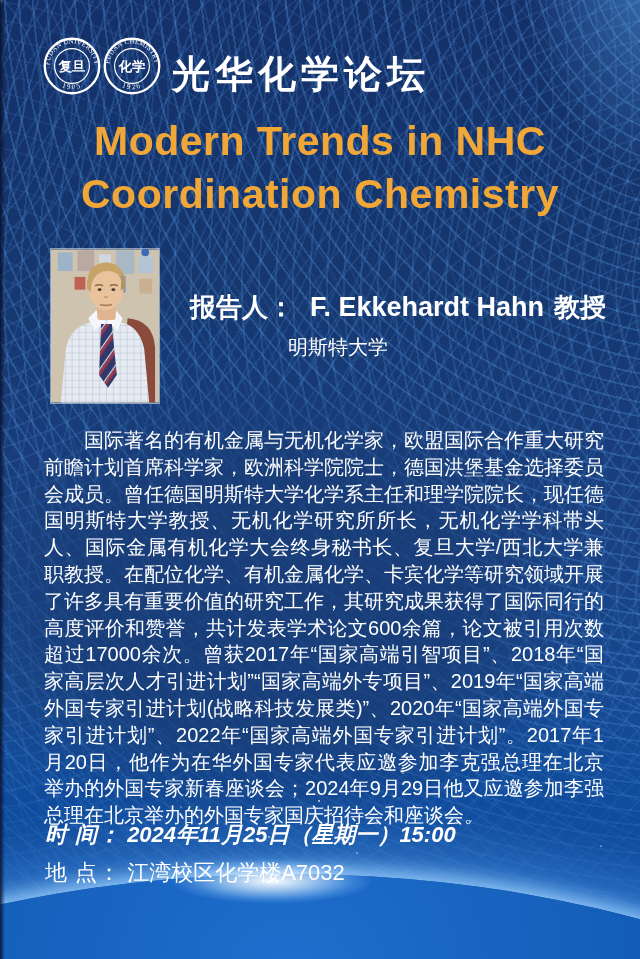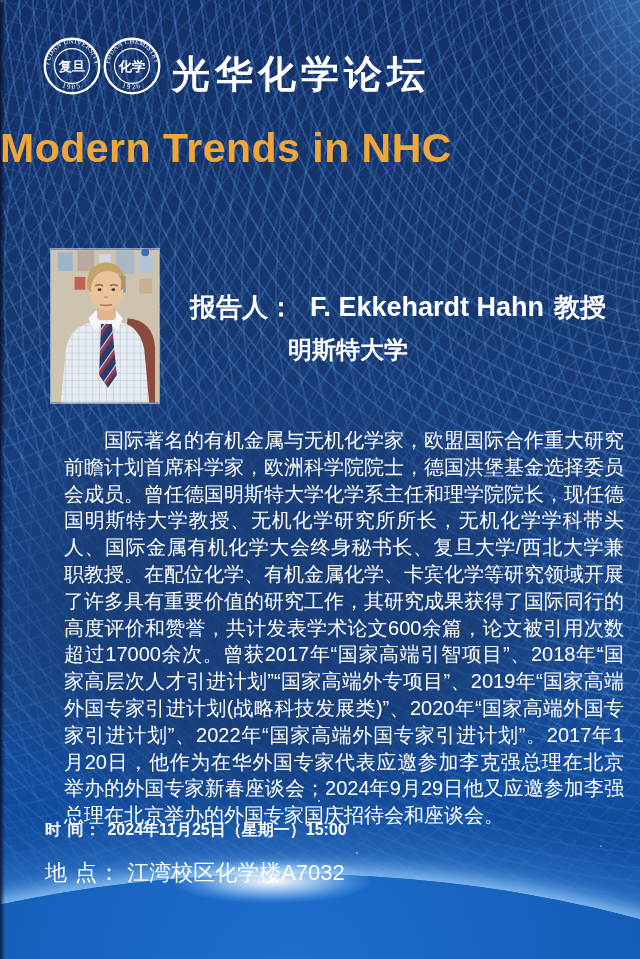"Modern Trends in NHC" .main-title { text-align: left -> center; top: 122px -> 115px }
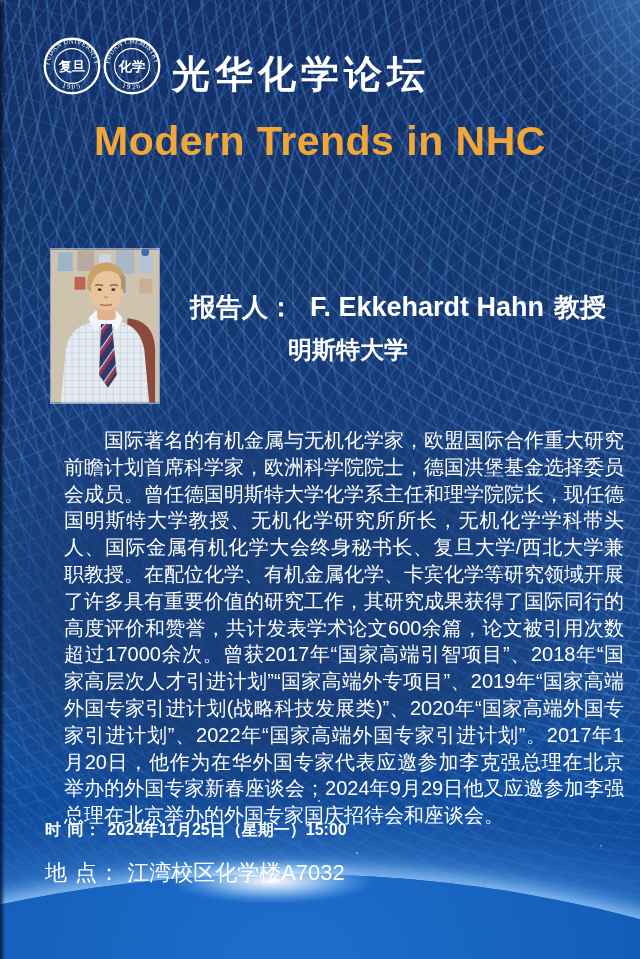"Coordination Chemistry" div { html: none -> <div>Coordination Chemistry</div> }
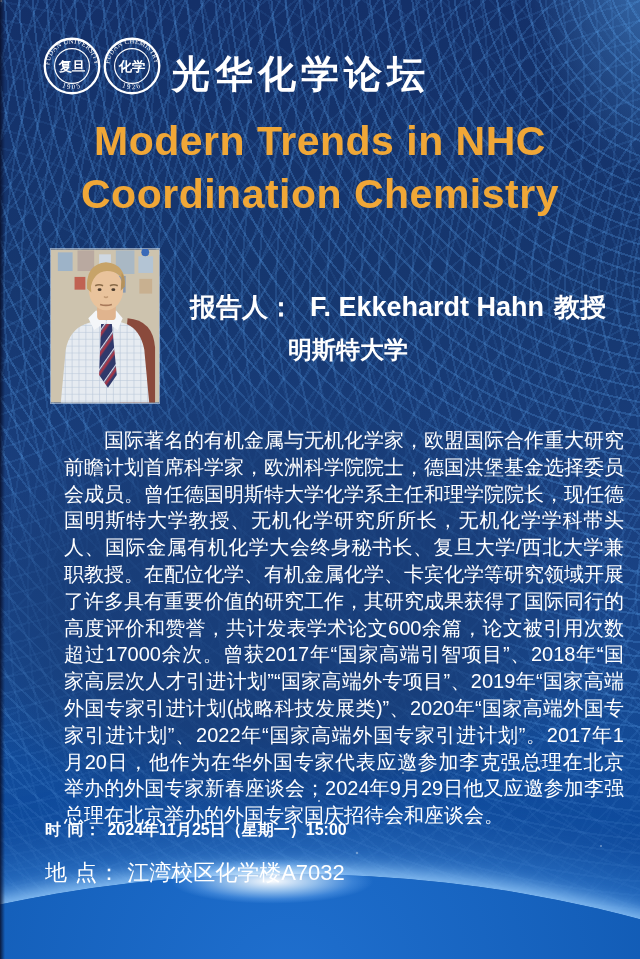"明斯特大学" .affiliation { font-size: 24px -> 20px; font-weight: bold -> normal }
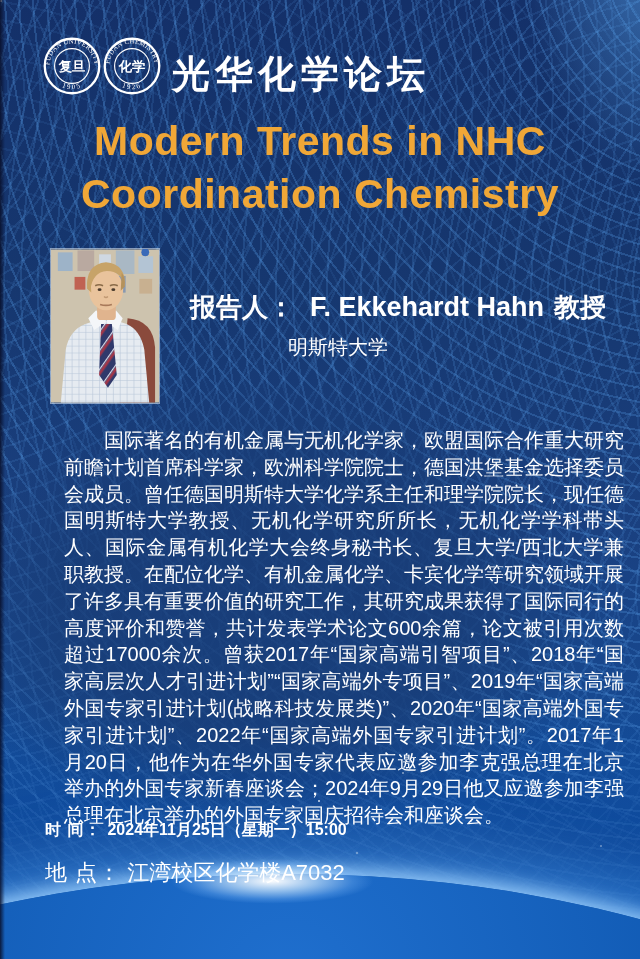"国际著名的有机金属与无机化学家，欧盟国际合作重大研究前瞻计划首席科学家，欧洲科学" .bio { margin-left: 20px -> none }
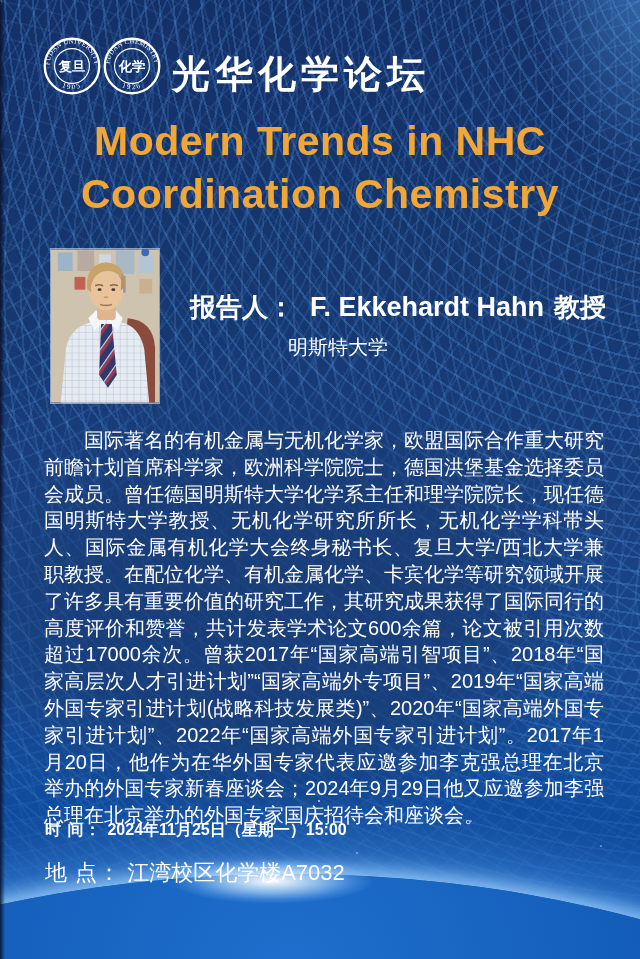"时 间： 2024年11月25日（星期一）15:00" .sched-time { font-size: 16px -> 22px; font-style: none -> italic }
